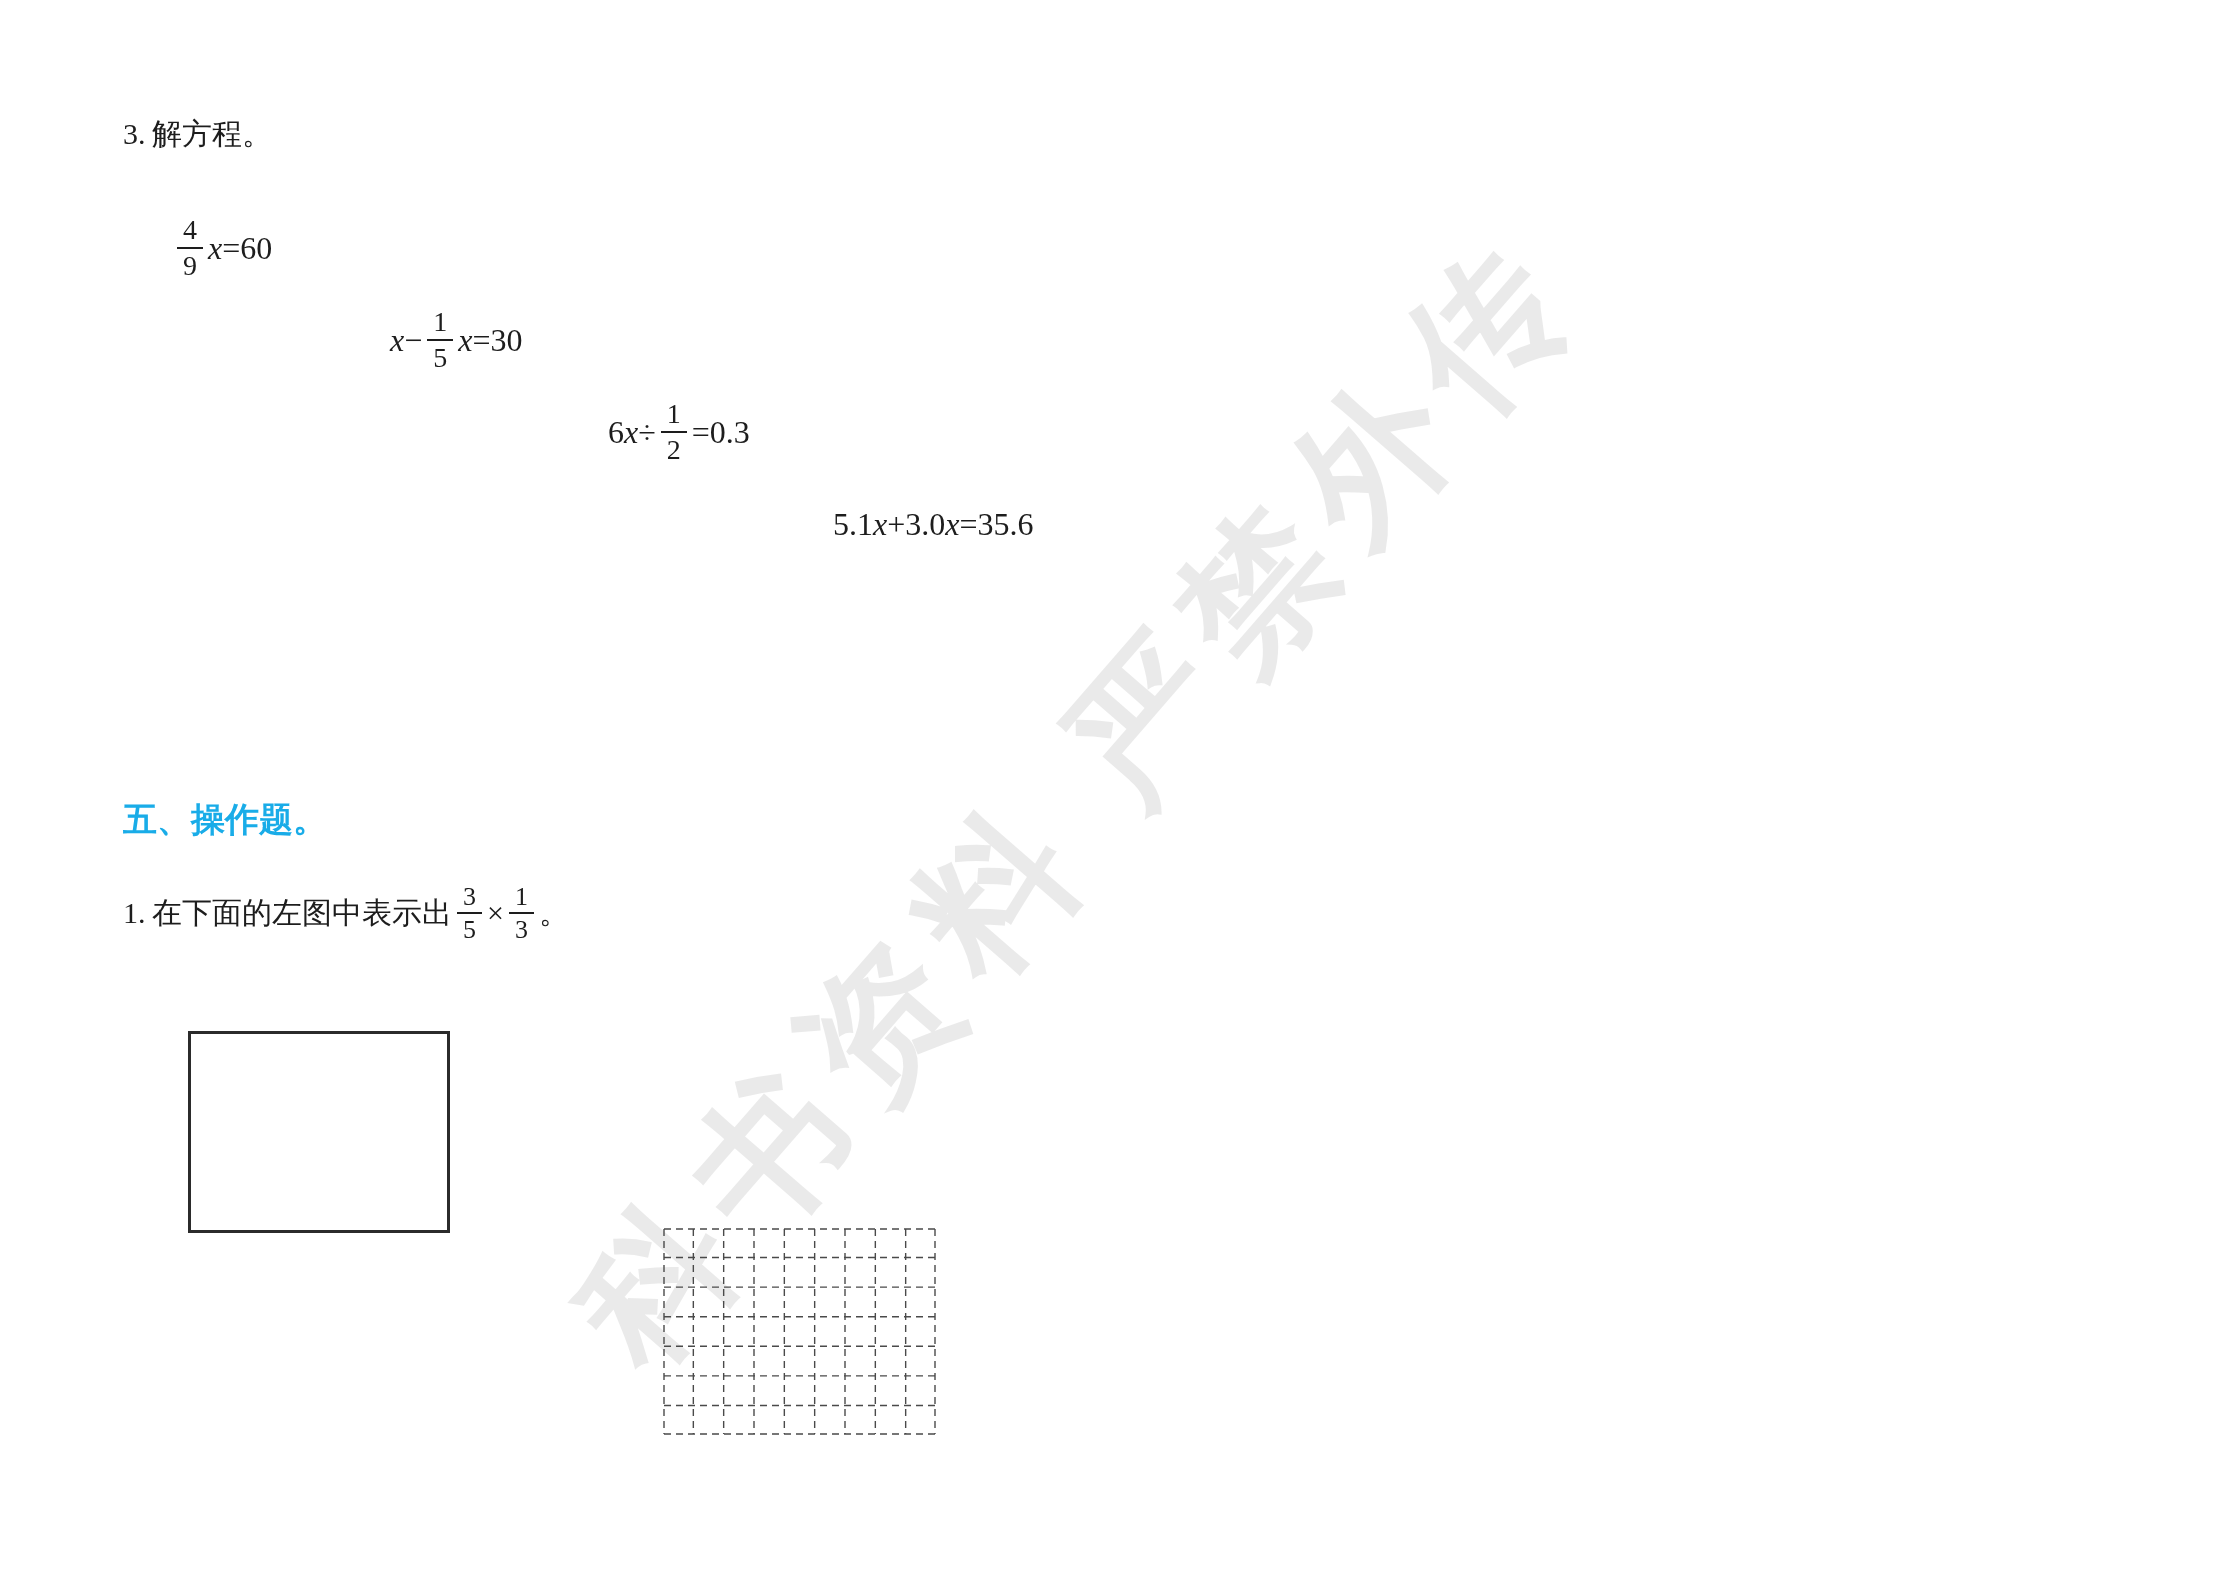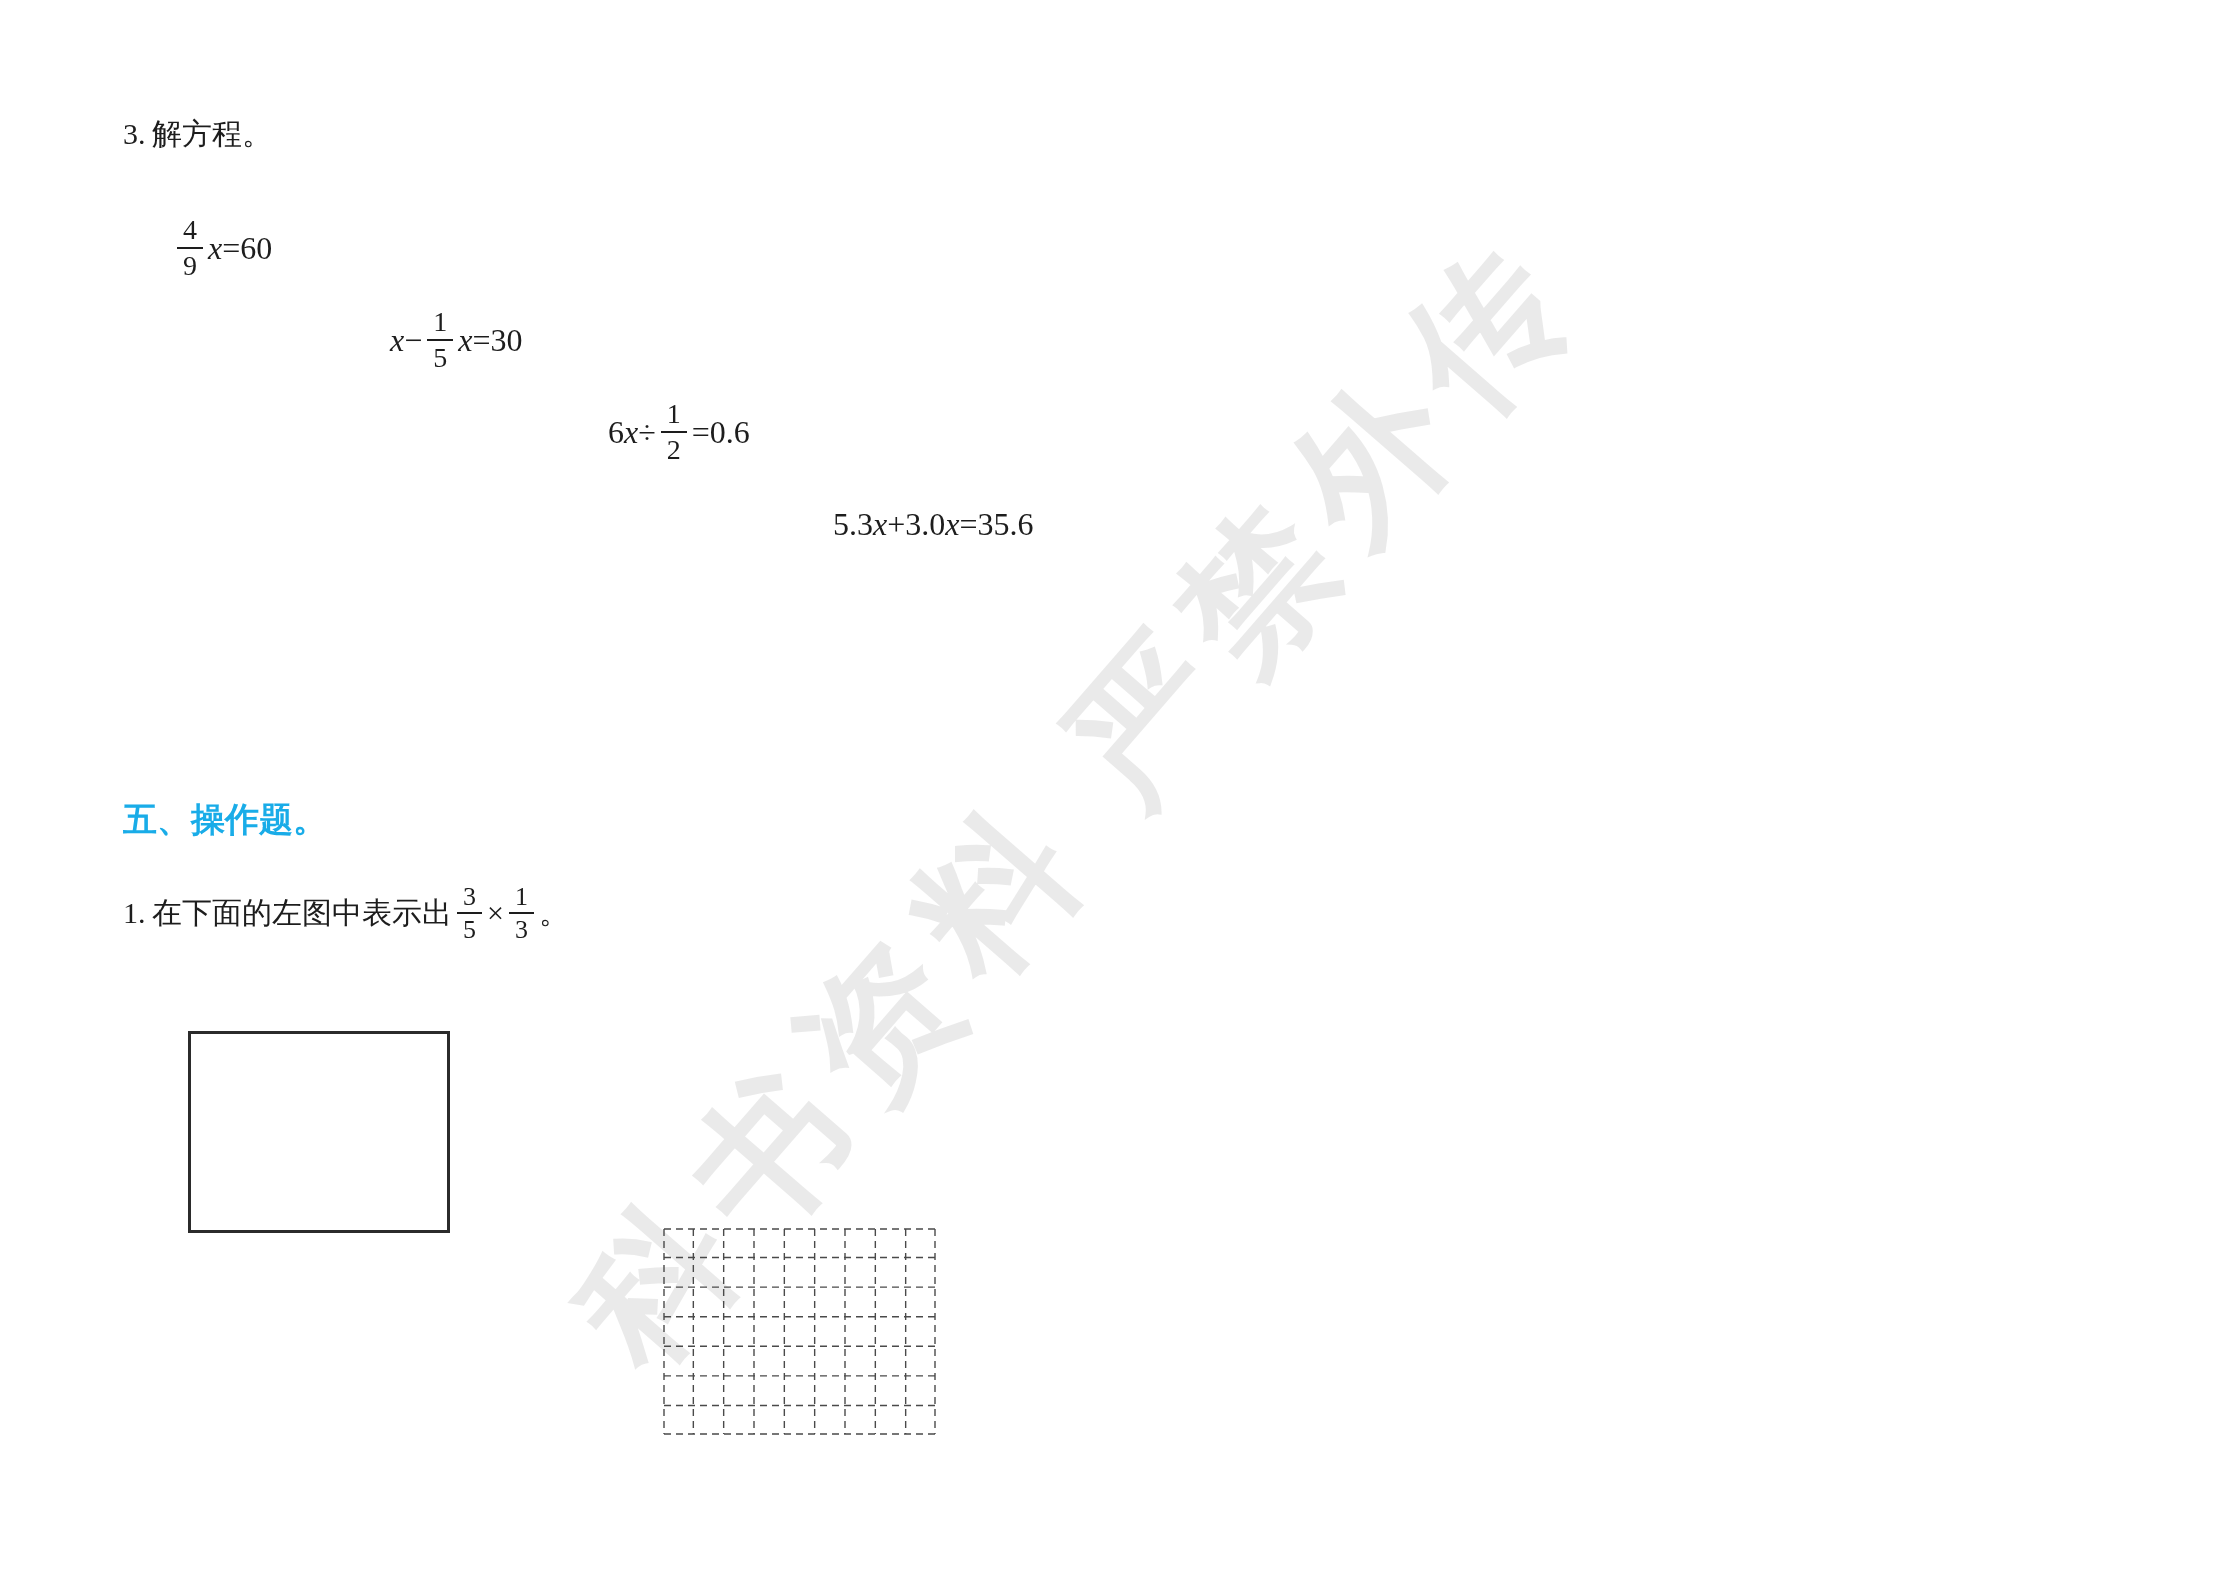"=0.6" span { text: 0.6 -> 0.3 }
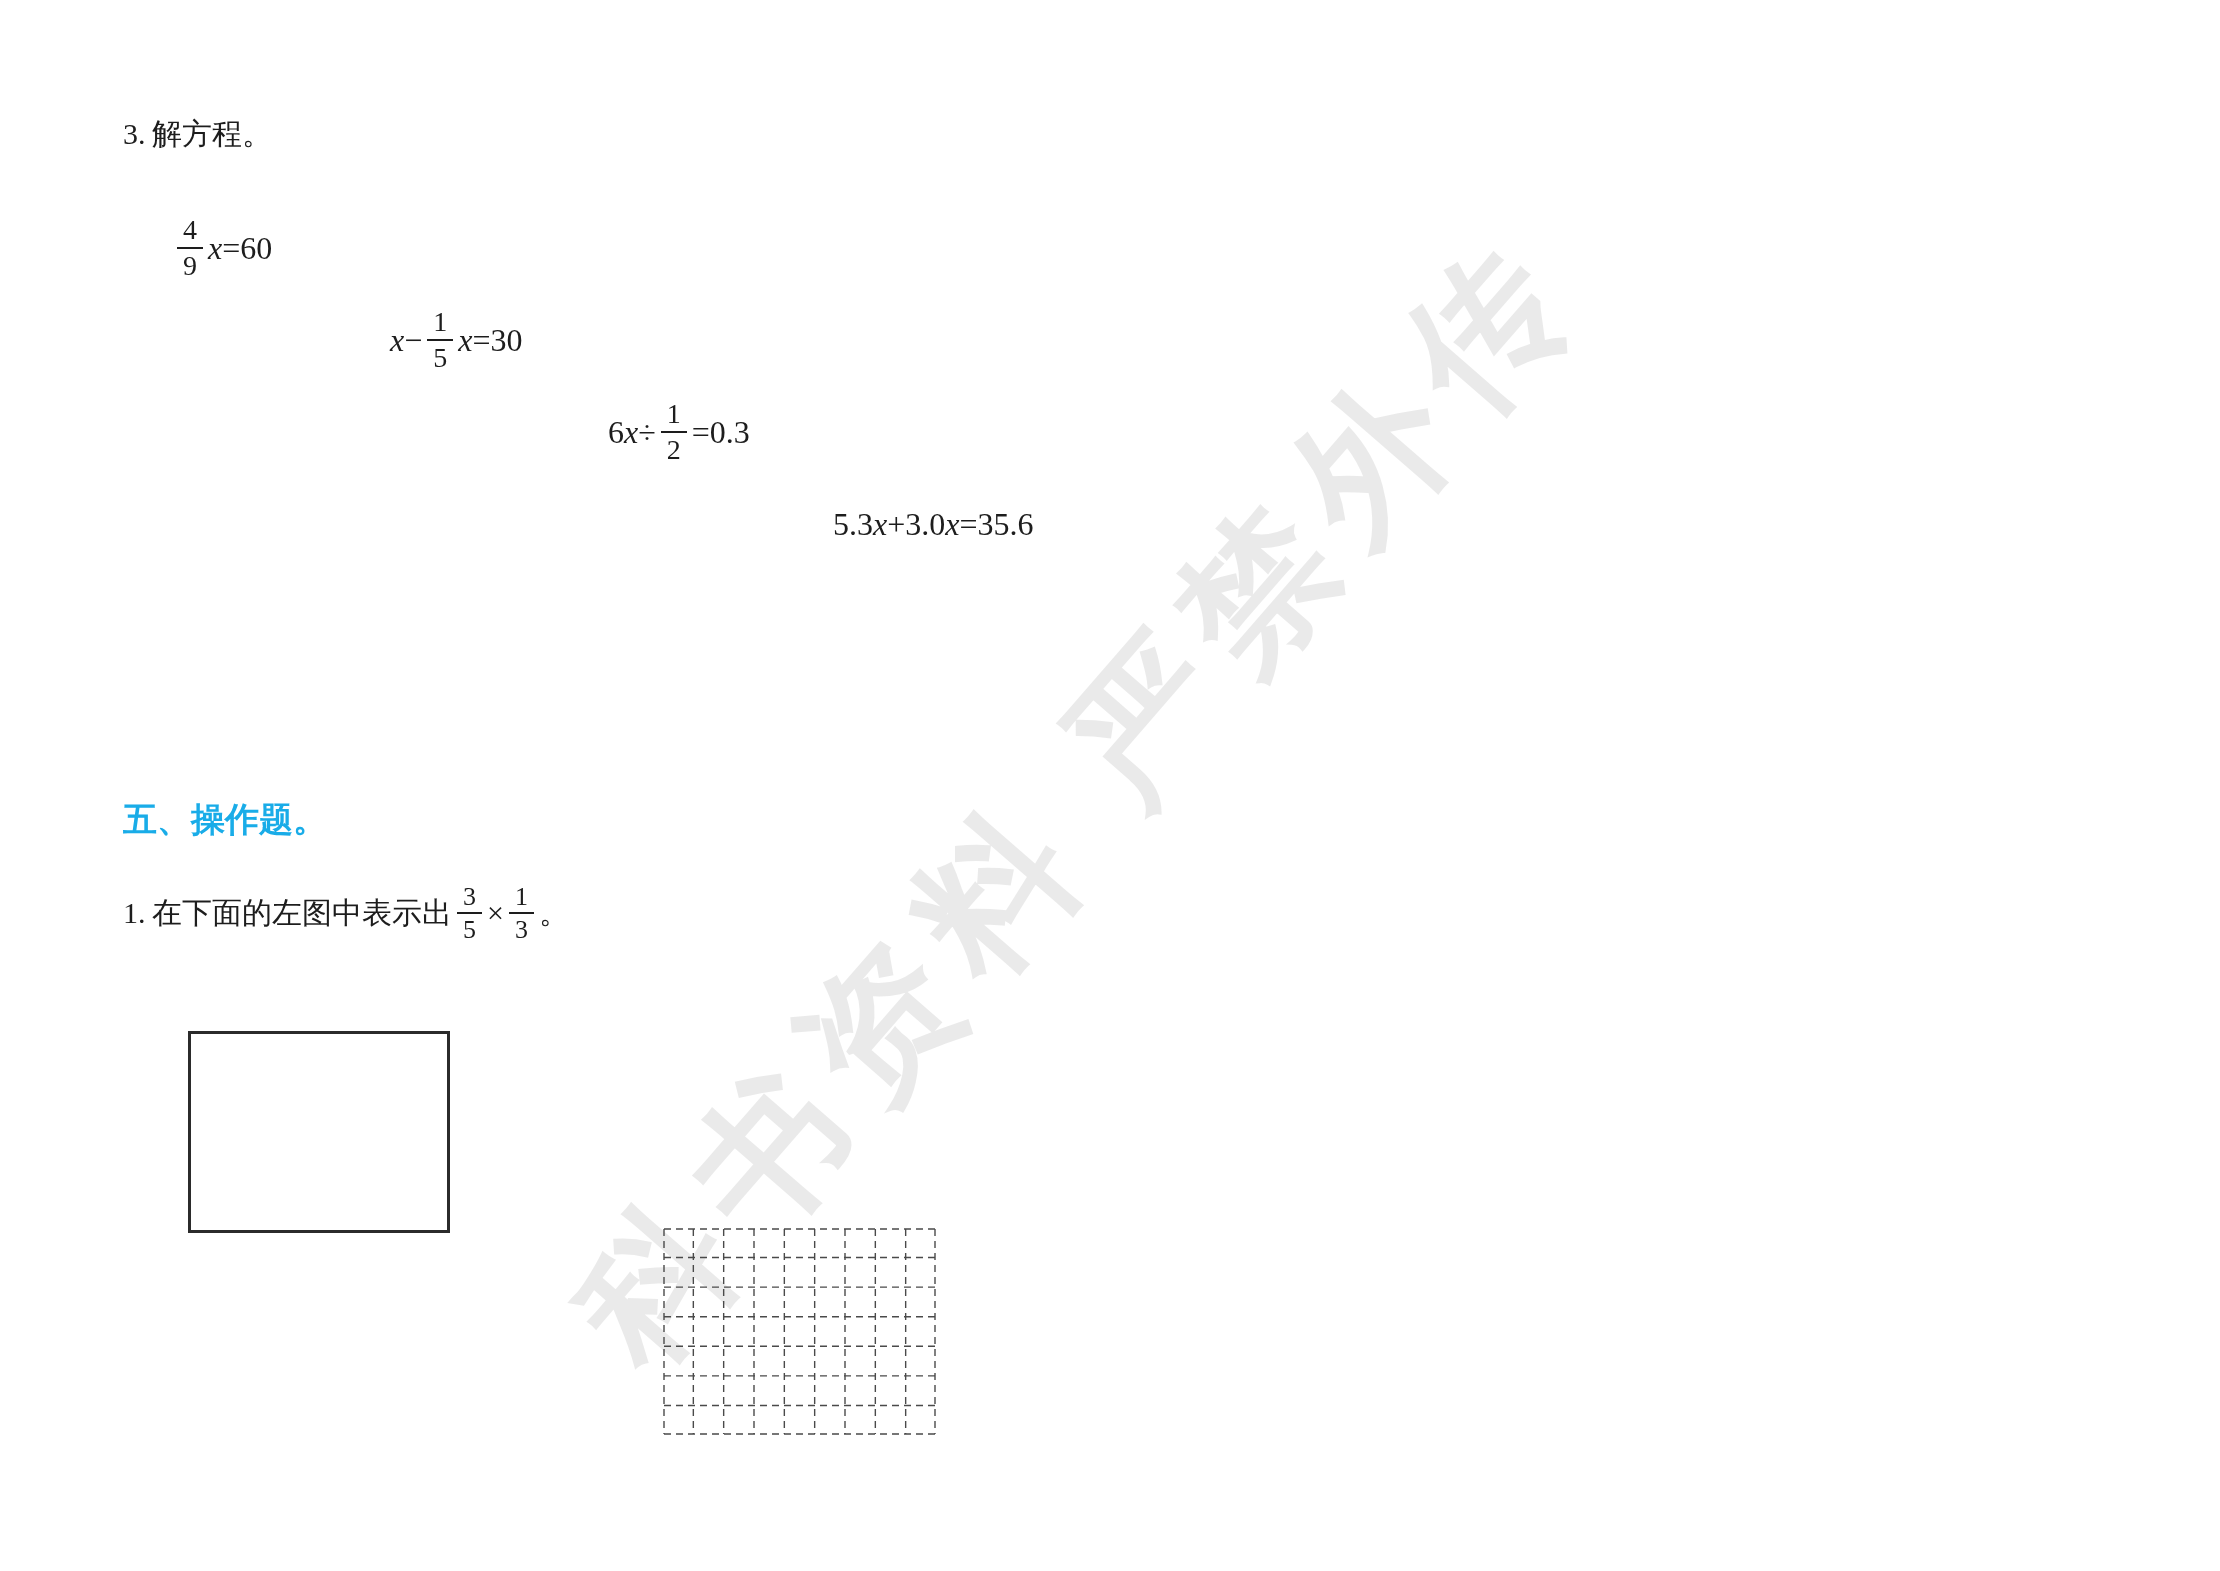"5.3" span { text: 5.3 -> 5.1 }
